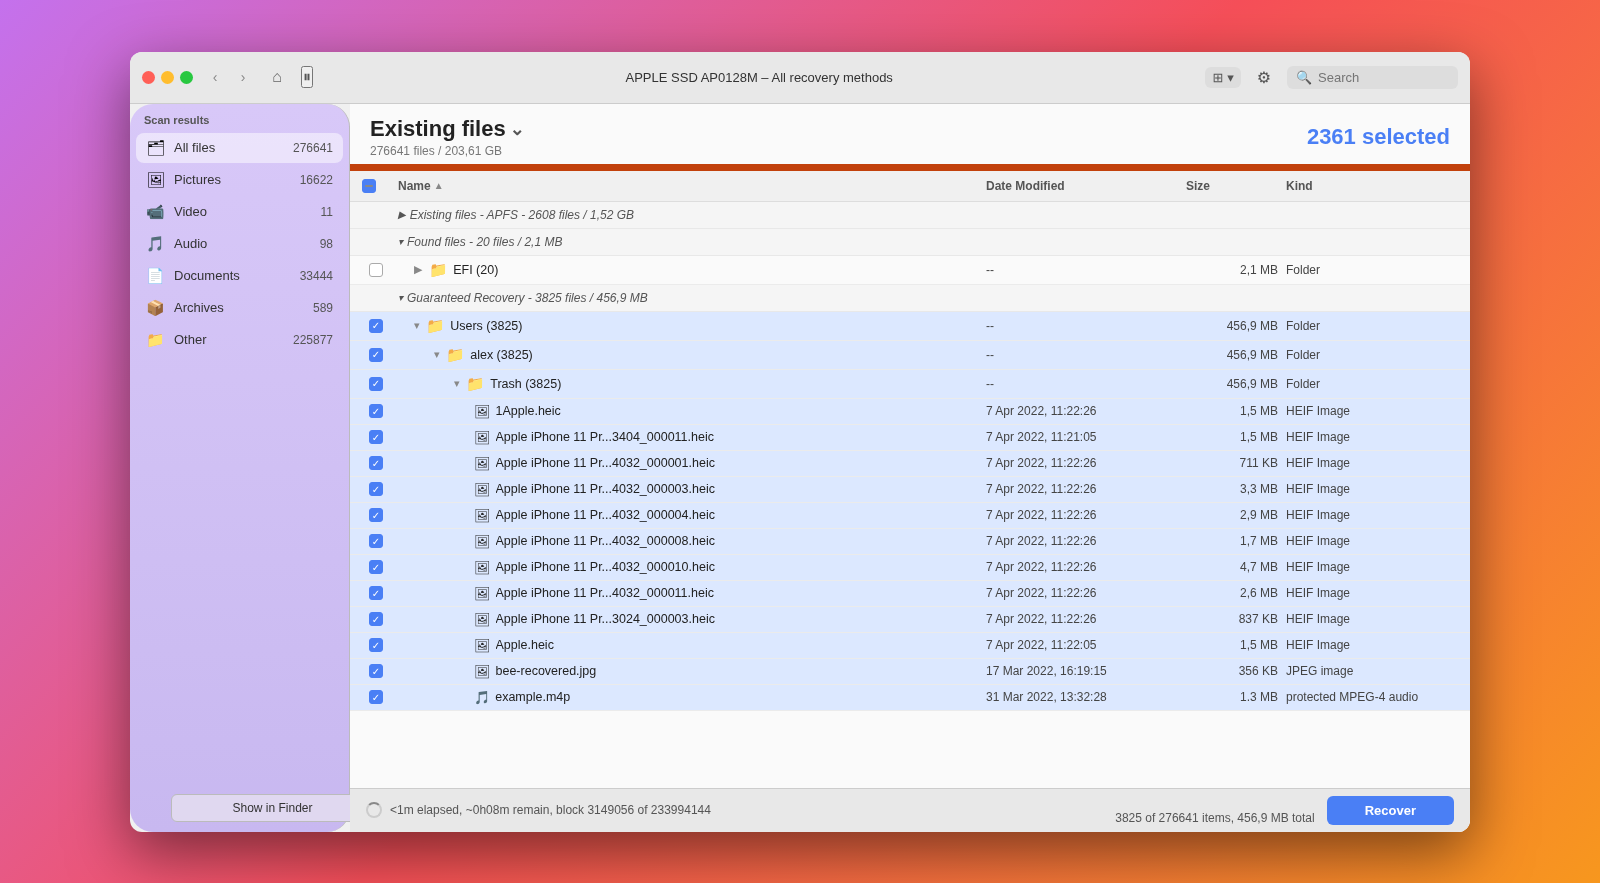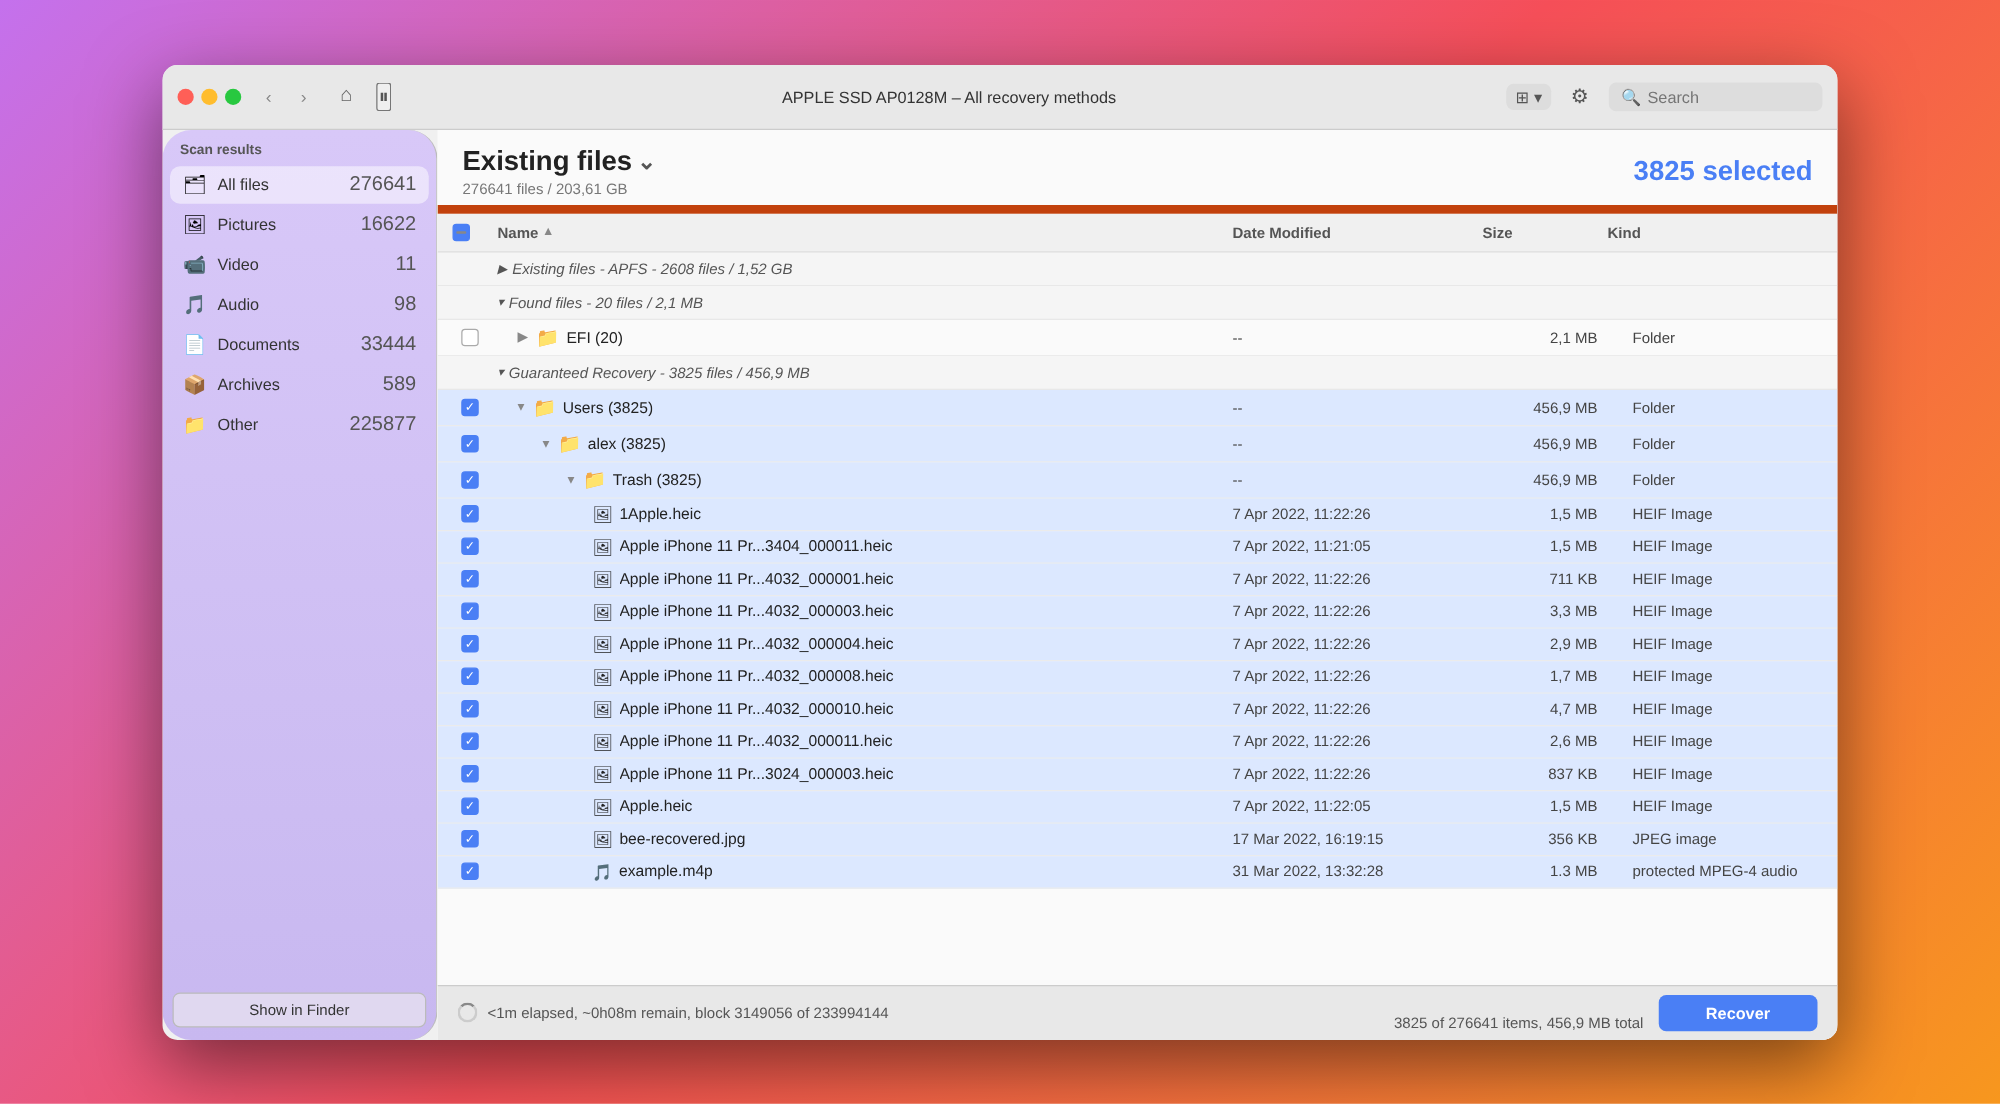"276641" .sidebar-item-count { font-size: 16px -> 12px }
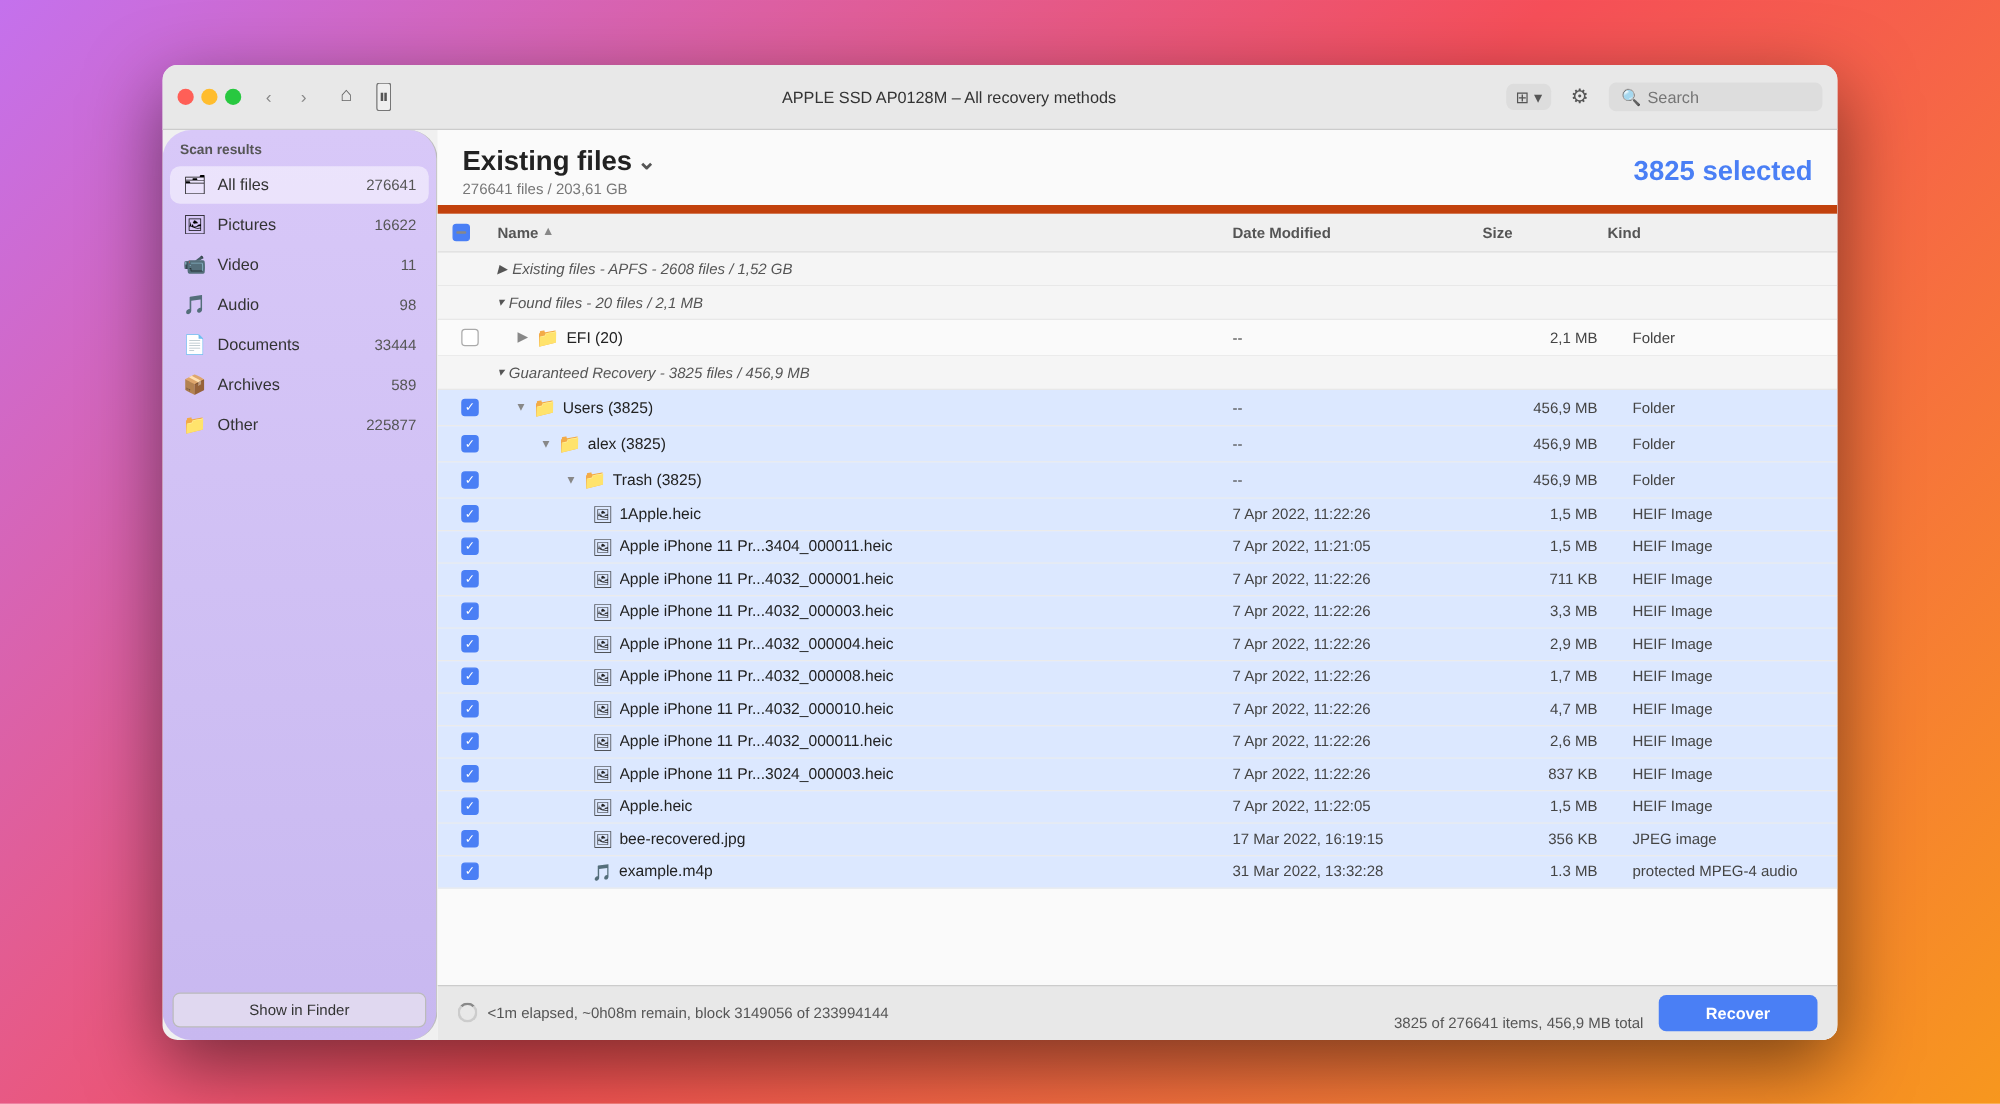"3825 selected" div.selected-count { text: 3825 -> 2361 }
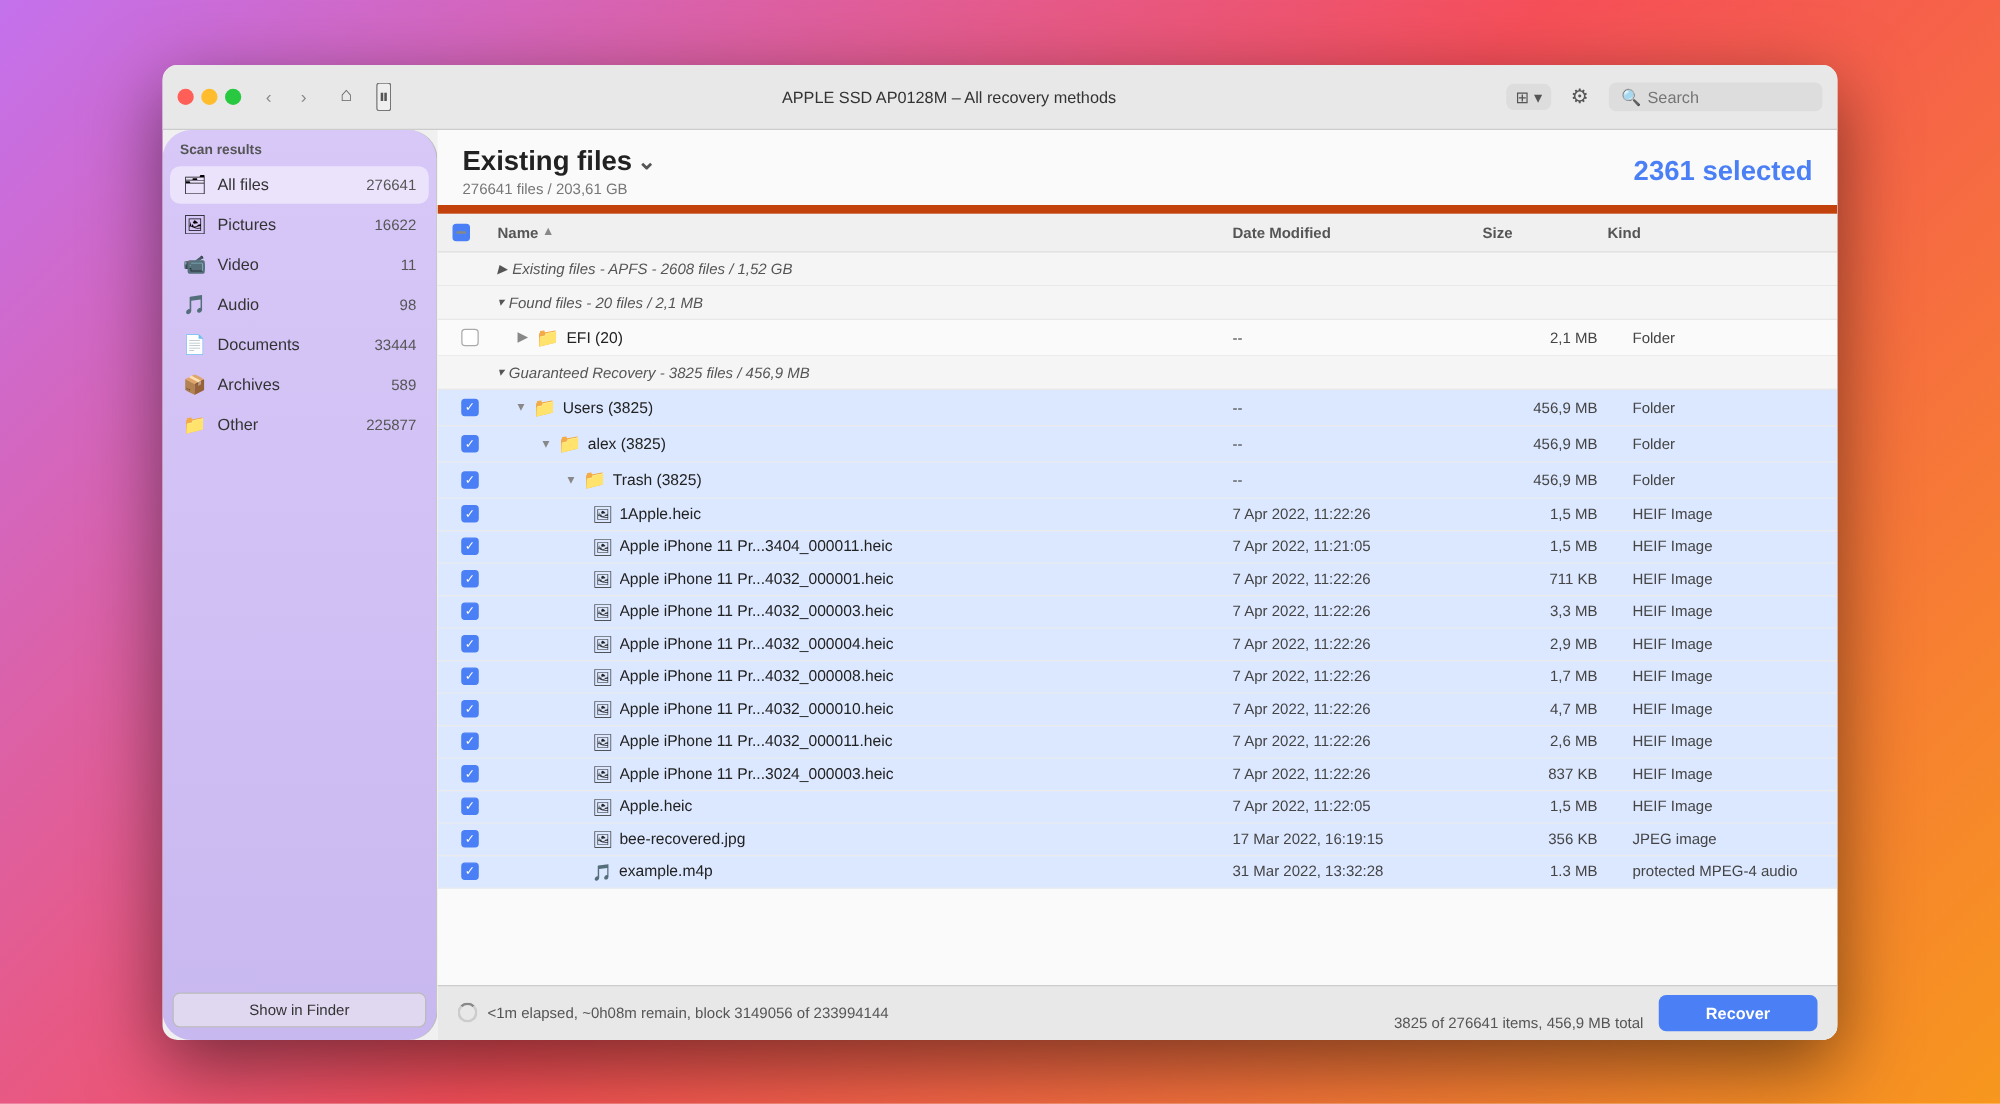"Folder" .kind-cell { margin-left: 20px -> none }
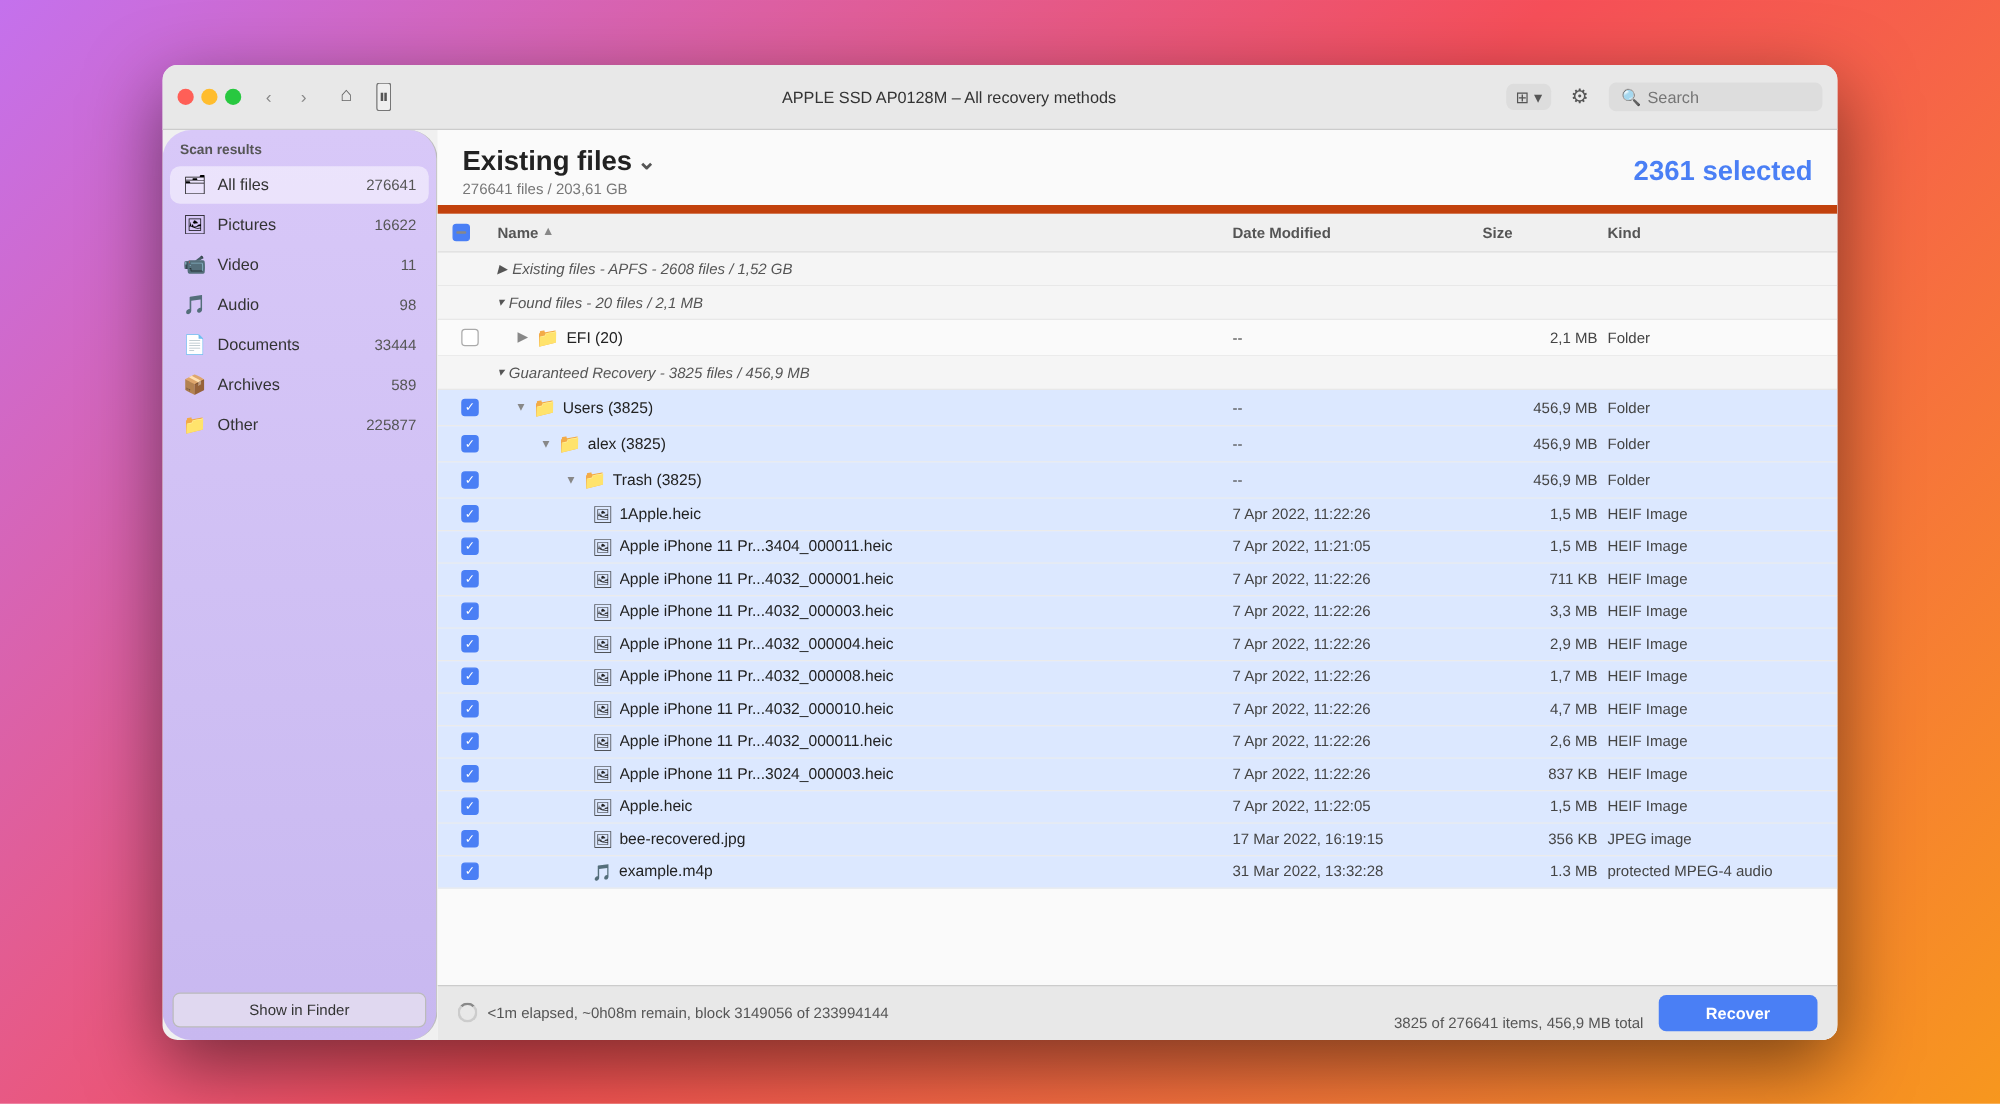"Show in Finder" .show-finder-btn { margin-left: none -> 33px }
